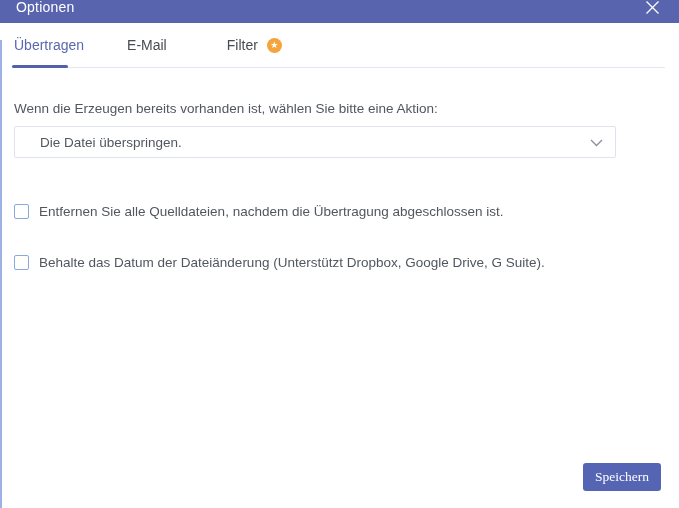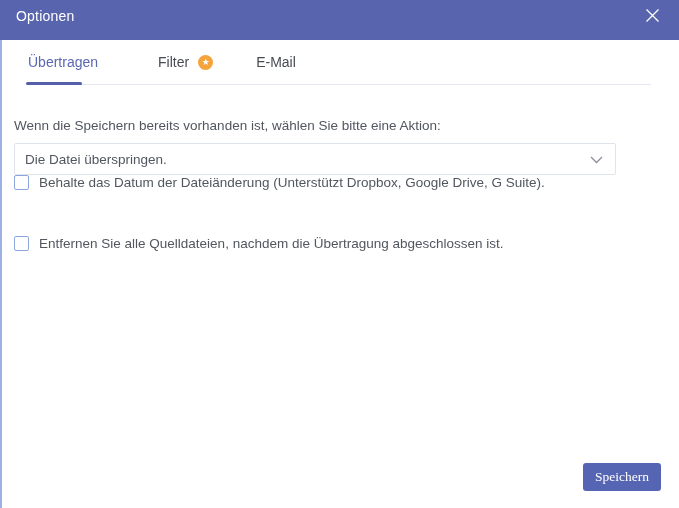"Optionen" .titlebar { height: 40px -> 23px }
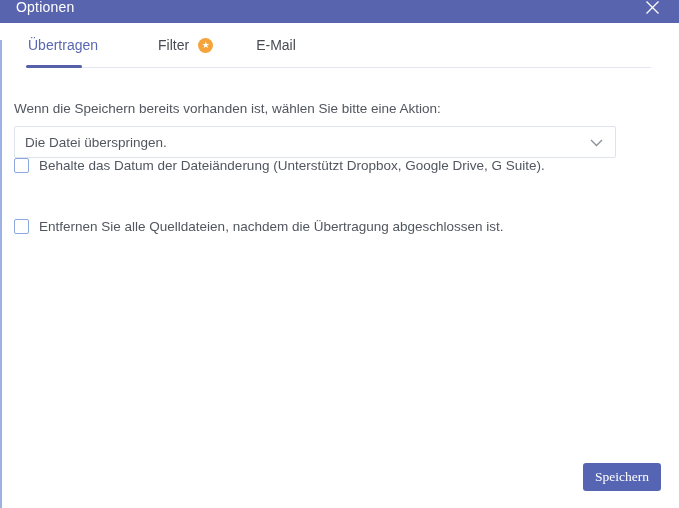"Übertragen" .tabbar { margin: 0 28px -> 0 14px }
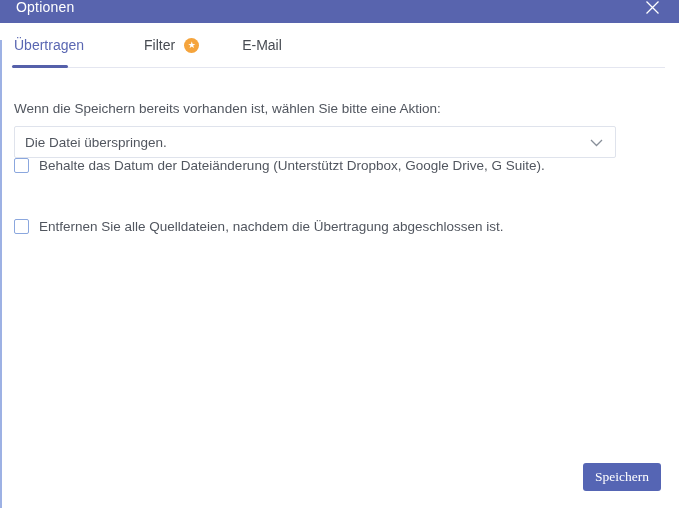"Filter" div.tab { order: before "E-Mail" -> after "E-Mail" }
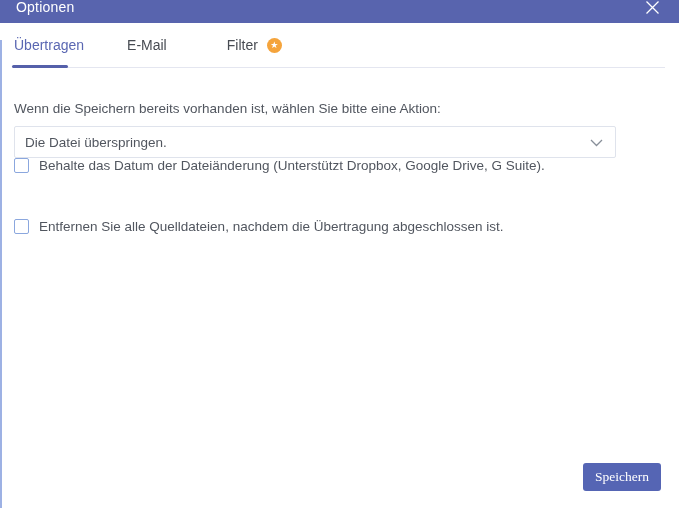"Wenn die Speichern bereits vorhanden" div.field-label { text: Speichern -> Erzeugen }
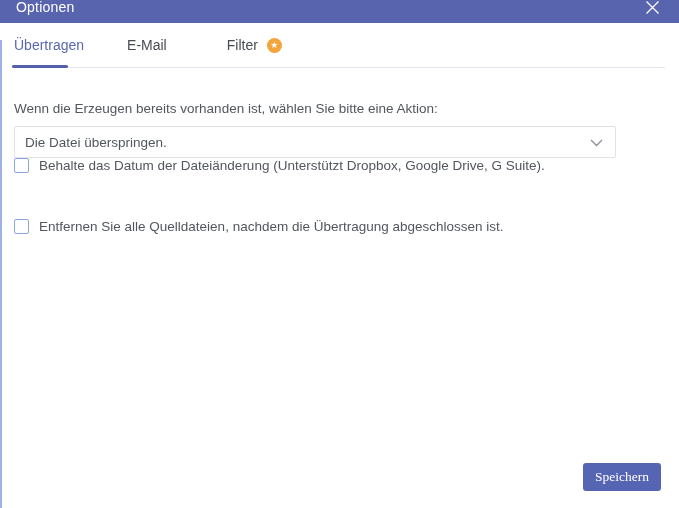"Die Datei überspringen." .select-box { padding: 0 12px 0 10px -> 0 12px 0 25px }
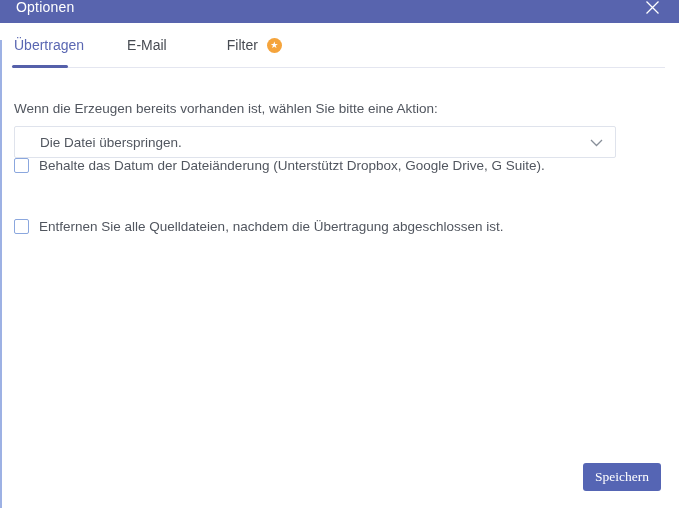"Behalte das Datum der Dateiänderung" div.check-row { order: before "Entfernen Sie alle Quelldateien, nachdem" -> after "Entfernen Sie alle Quelldateien, nachdem" }
